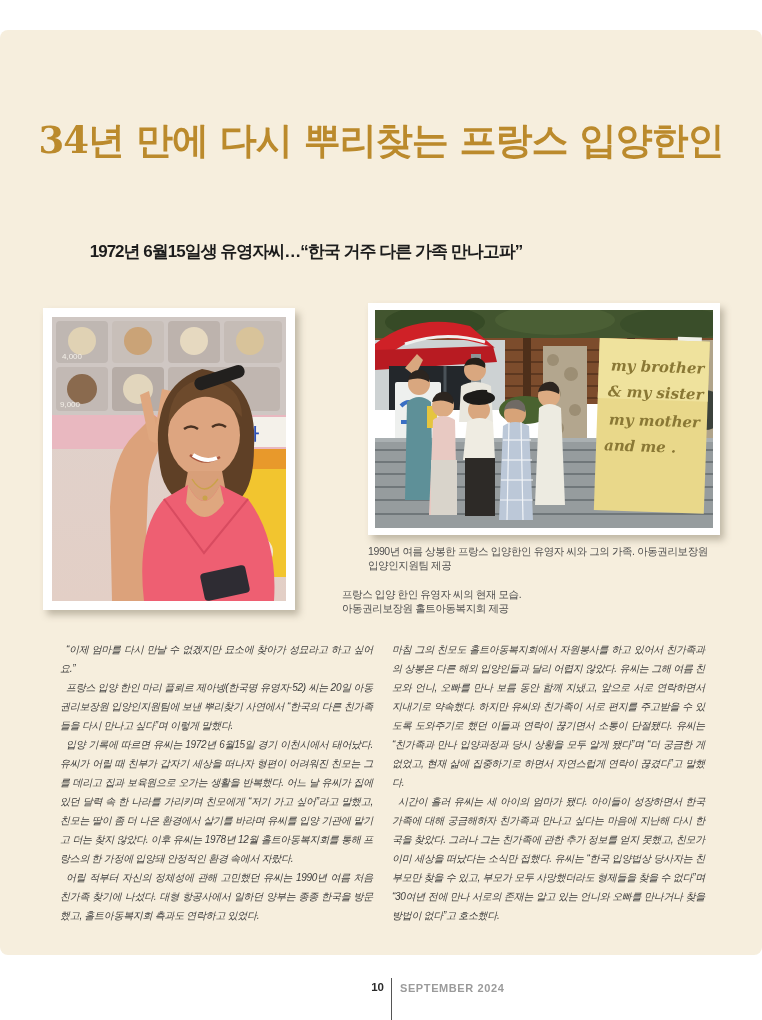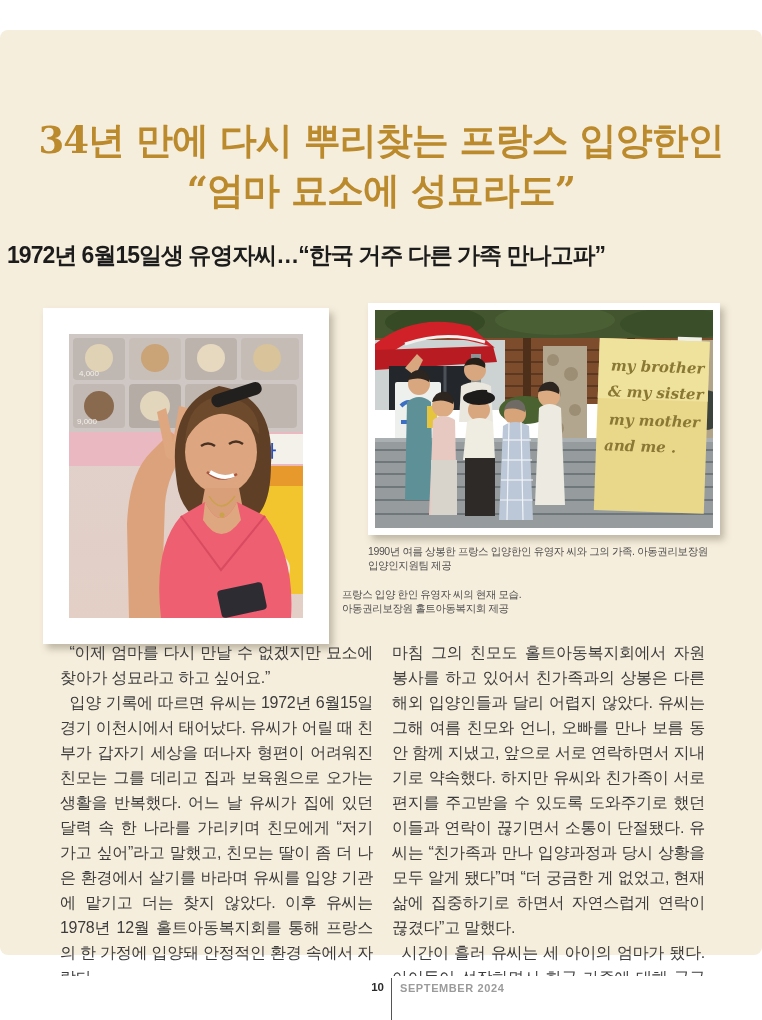"“엄마 묘소에 성묘라도”" div { html: <div>“엄마 묘소에 성묘라도”</div> -> none }
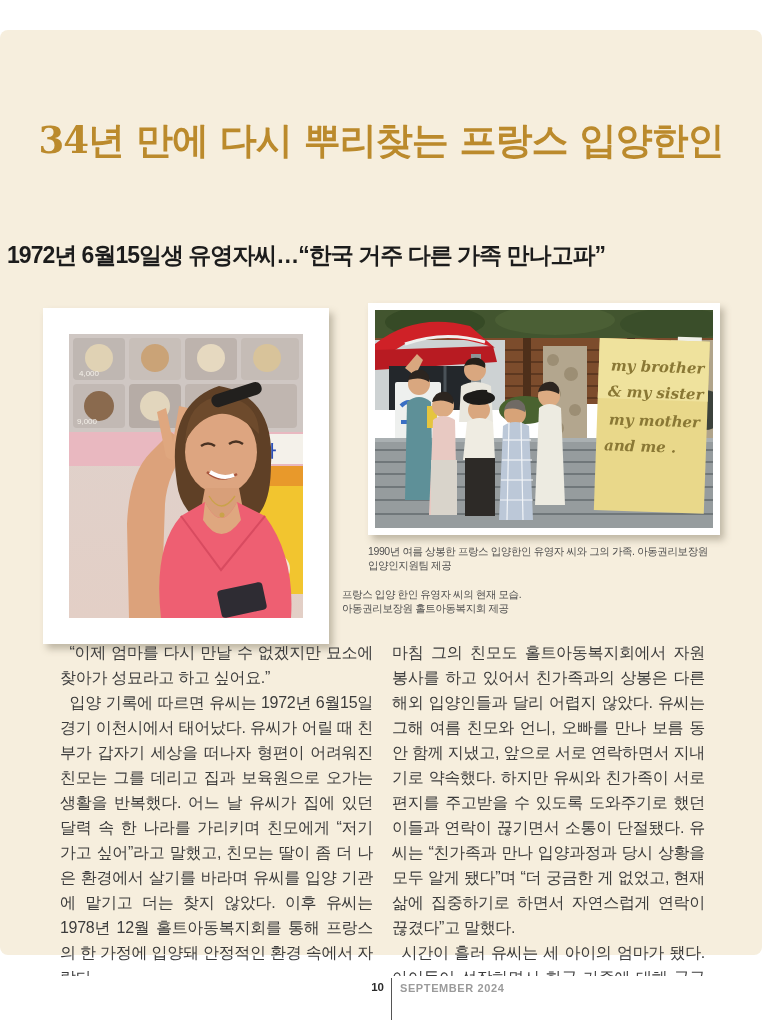"1972년 6월15일생 유영자씨…“한국 거주 다른" .subheadline { font-size: 23px -> 17px }
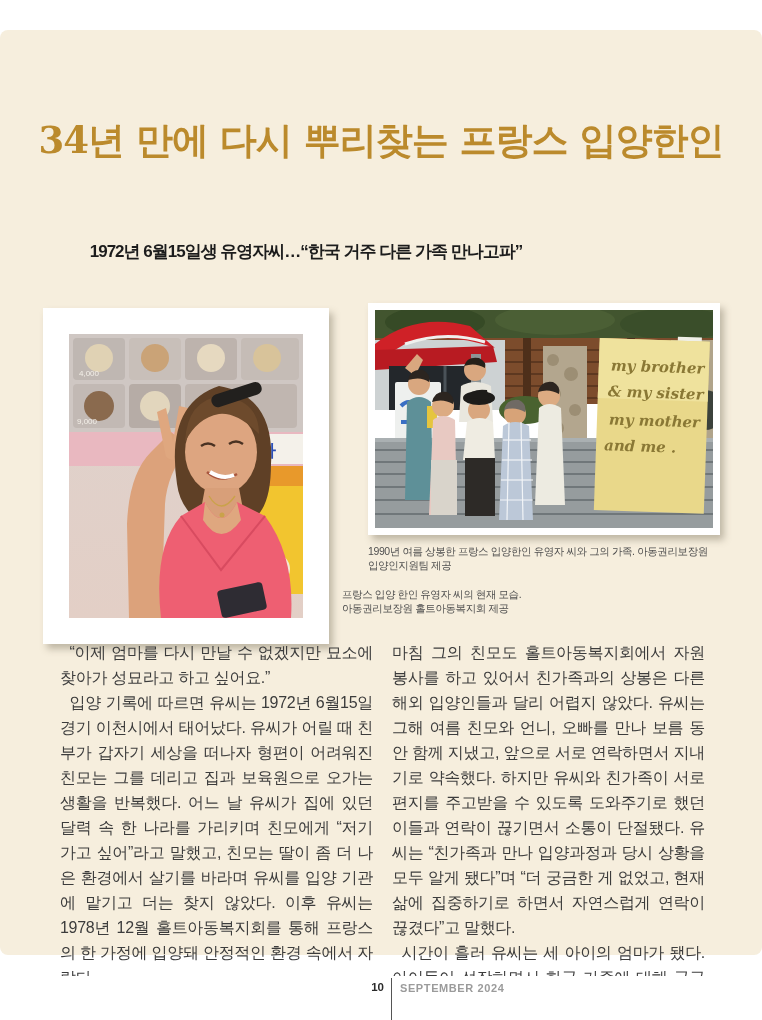"4,000" .photo-left { padding: 26px -> 9px }
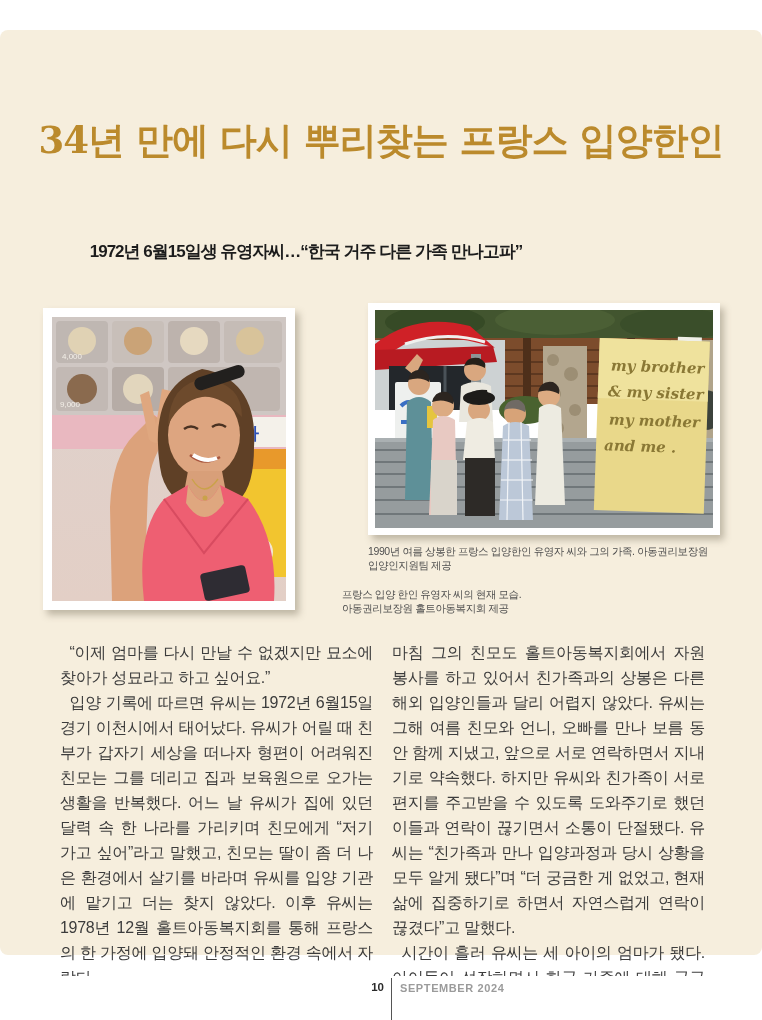"“이제 엄마를 다시 만날 수" .col { font-size: 16px -> 10px; font-style: none -> italic; line-height: 25px -> 19px }
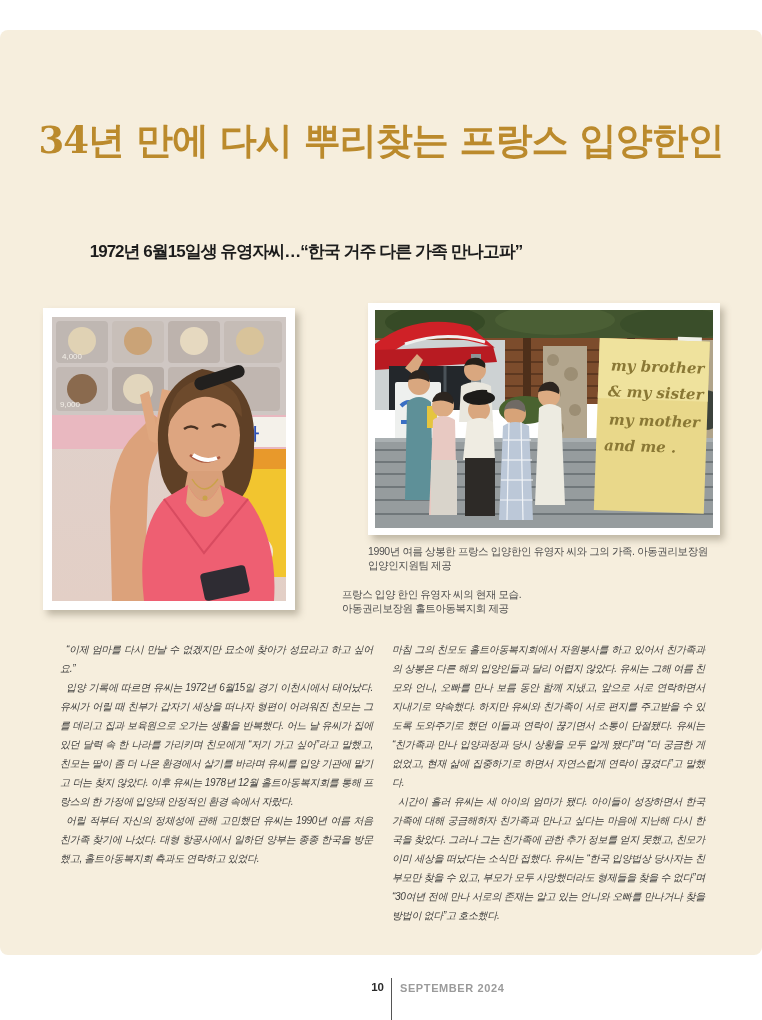"프랑스 입양 한인 마리 플뢰르" p.indent { html: none -> <p>프랑스 입양 한인 마리 플뢰르 제아넹(한국명 유영자·52) 씨는 20일 아동권리보장원 입양인지원팀에 보낸 뿌리찾기 사연에서 “한국의 다른 친가족들을 다시 만나고 싶다”며 이렇게 말했다.</p> }
